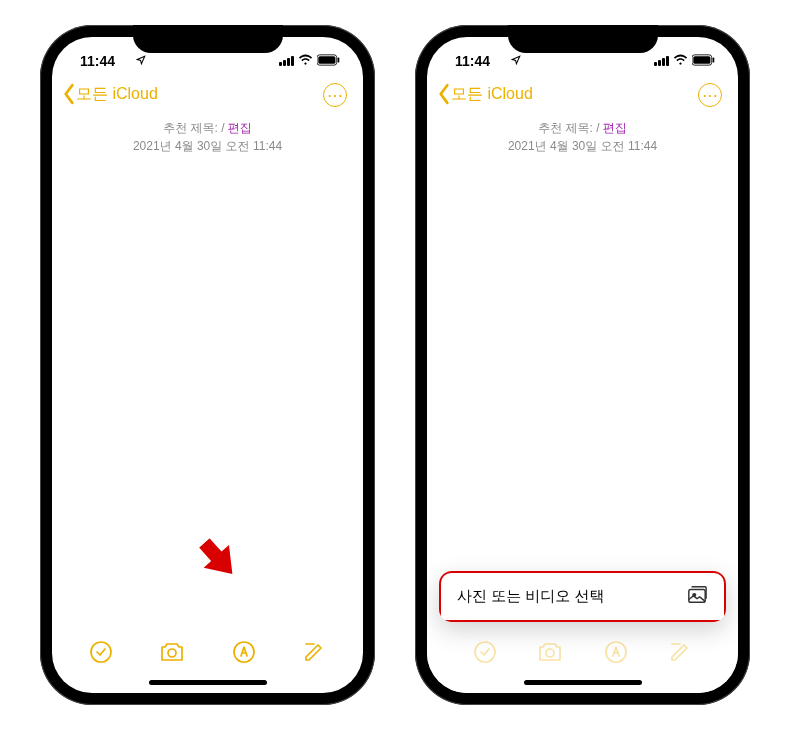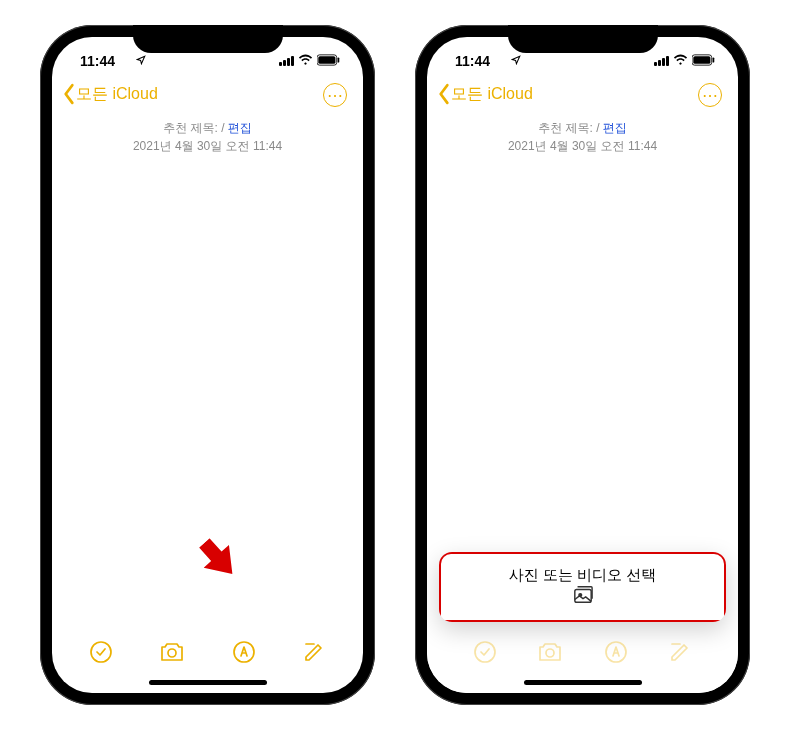"편집" .header-text .edit { color: #1d4ed8 -> #a21caf }
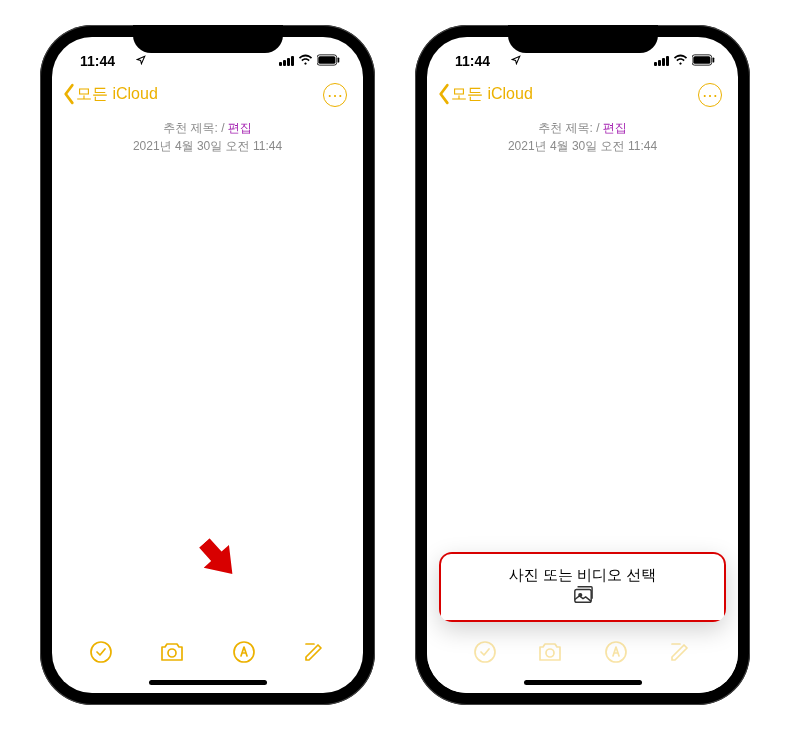"사진 또는 비디오 선택" .menu-item { flex-direction: column -> none }
